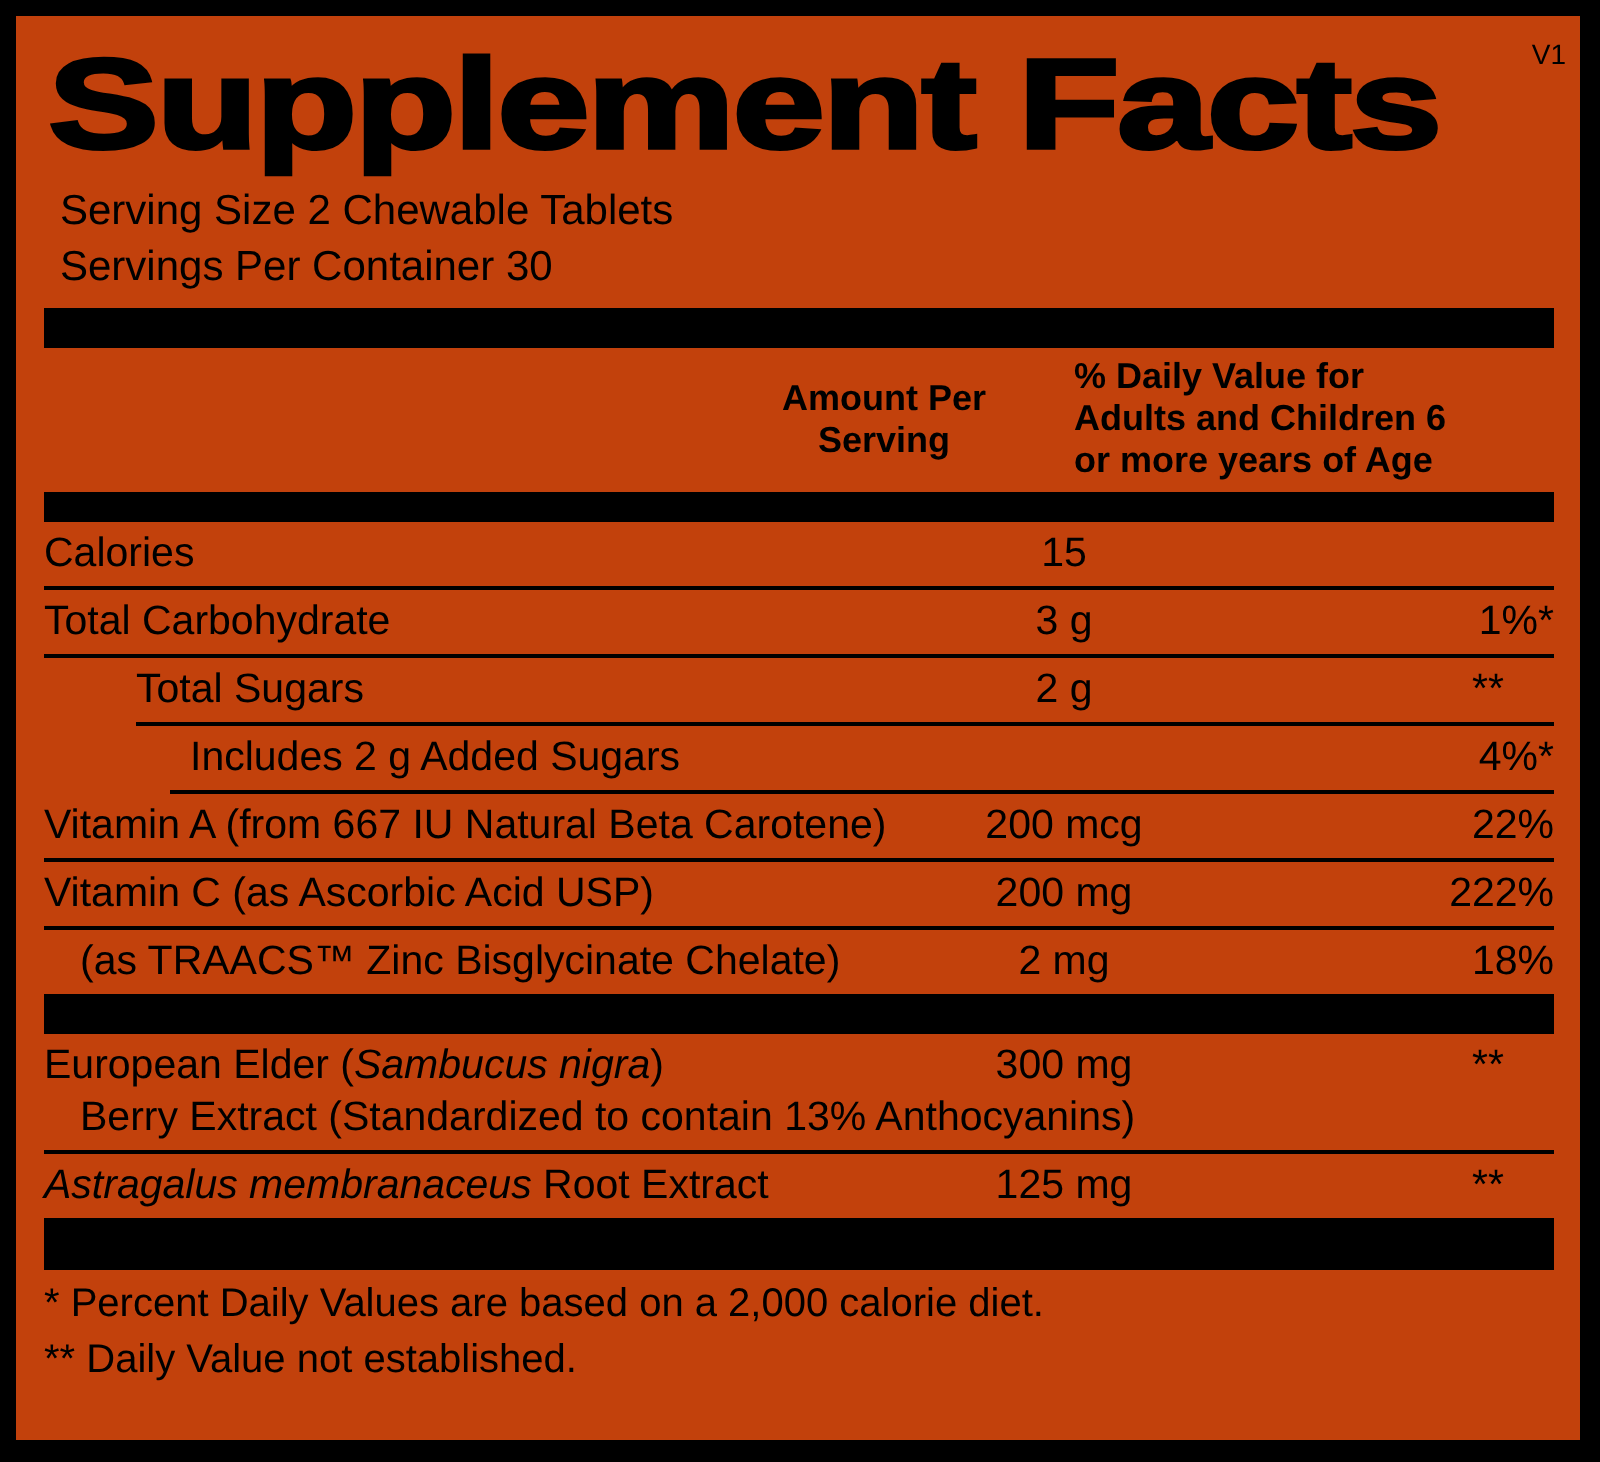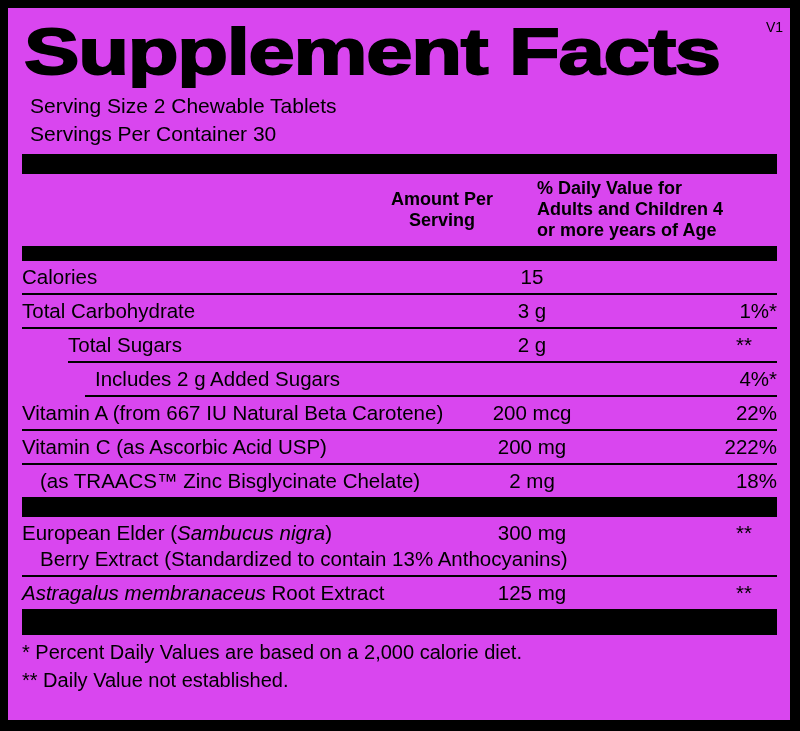"Supplement Facts" .panel { background: #d946ef -> #c2410c }
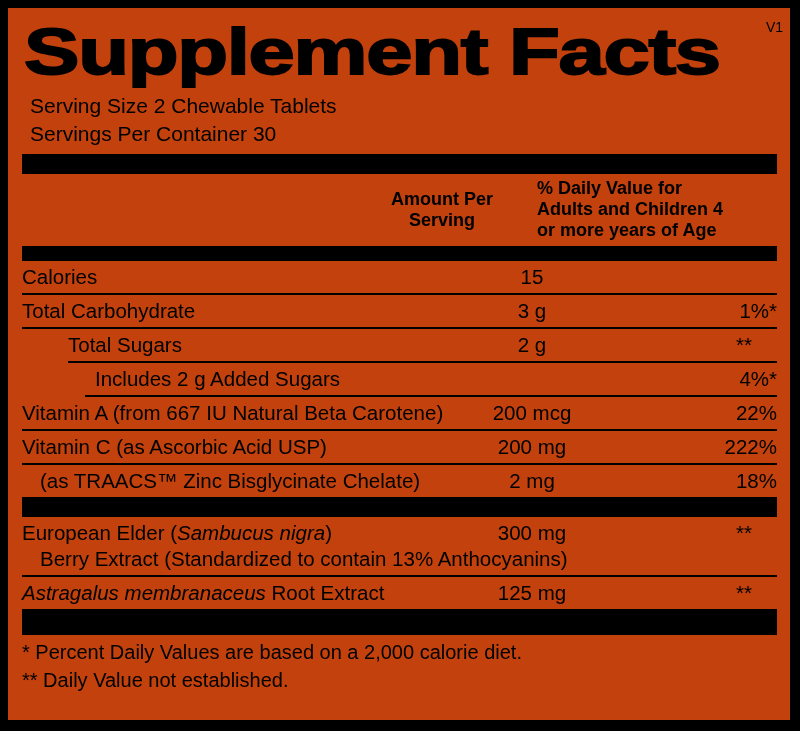"Adults and Children 4" div { text: 4 -> 6 }
